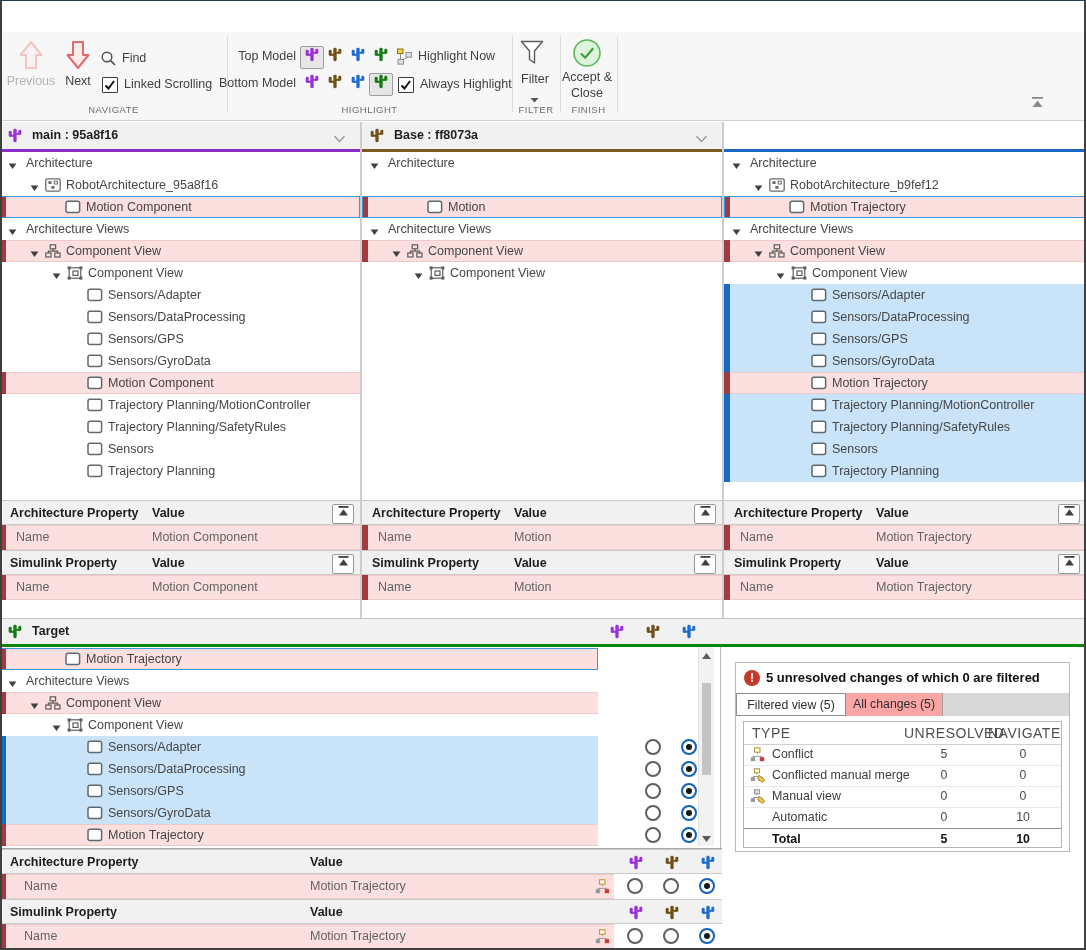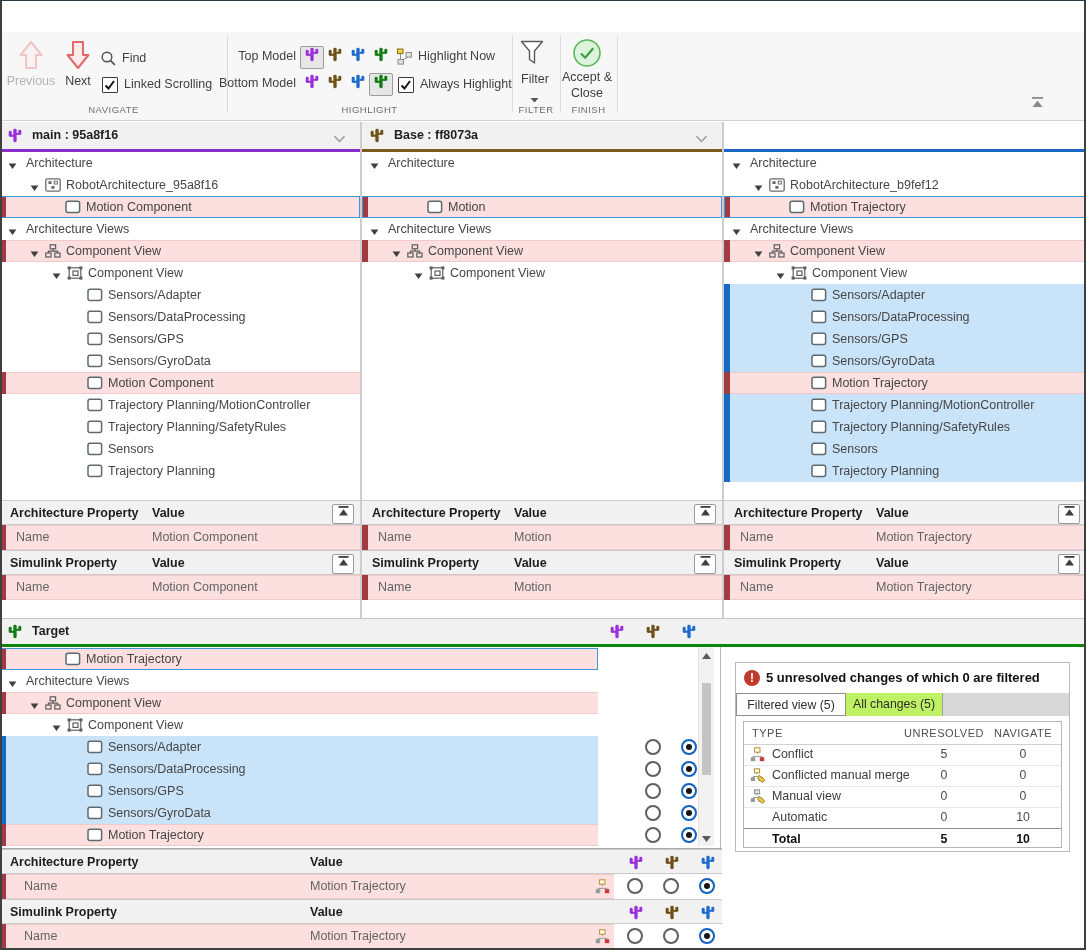"All changes (5)" .sum-tab.inactive { background: #bef264 -> #fca5a5 }
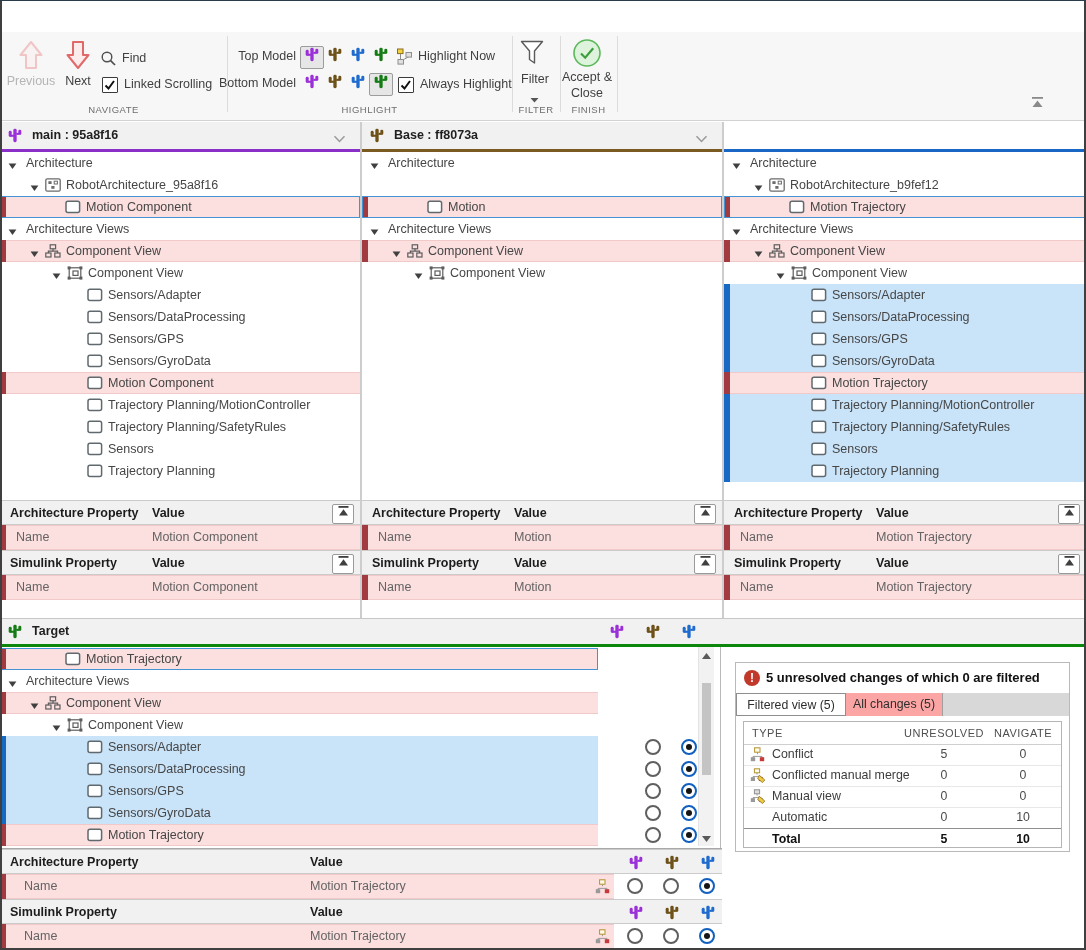"TYPE" .sum-h { font-size: 11px -> 14px }
